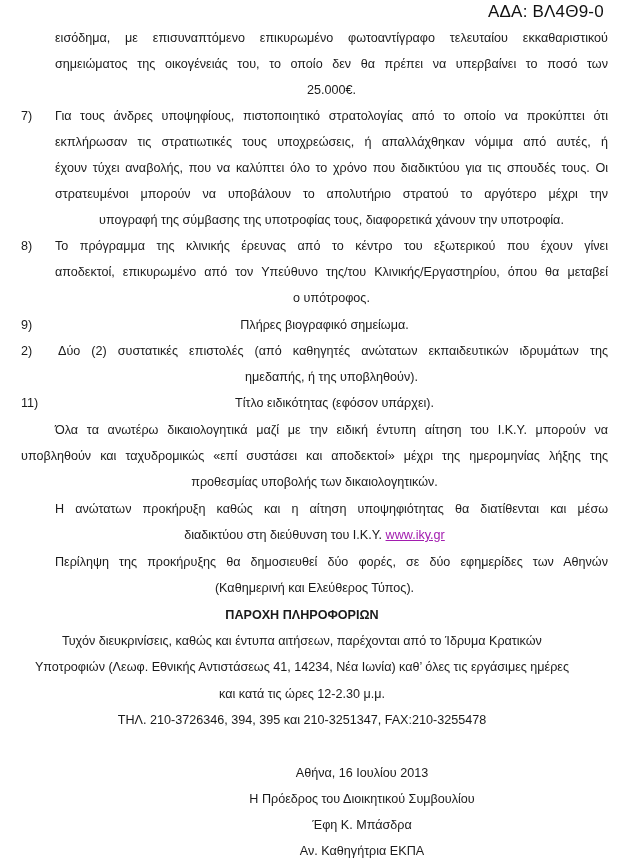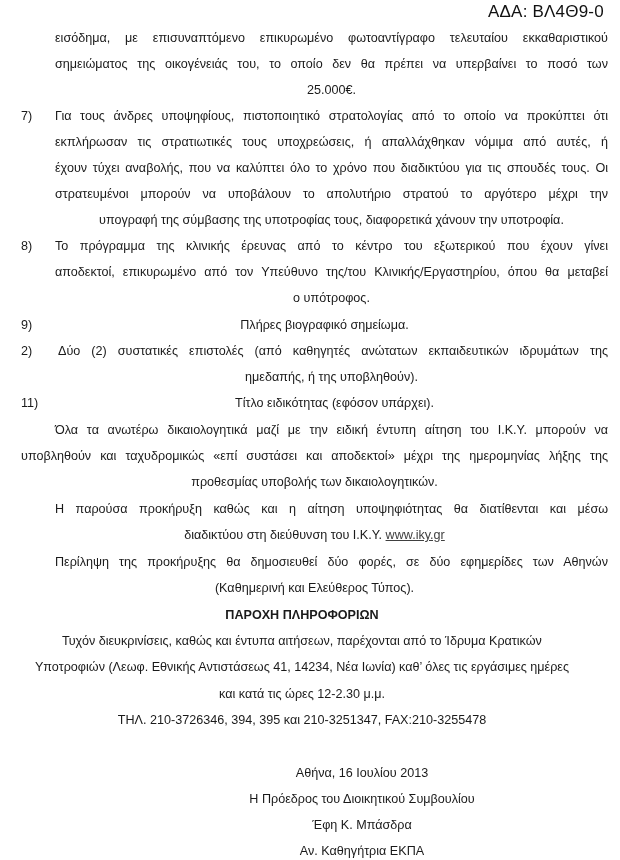"Η παρούσα προκήρυξη καθώς και" div.line { text: παρούσα -> ανώτατων }
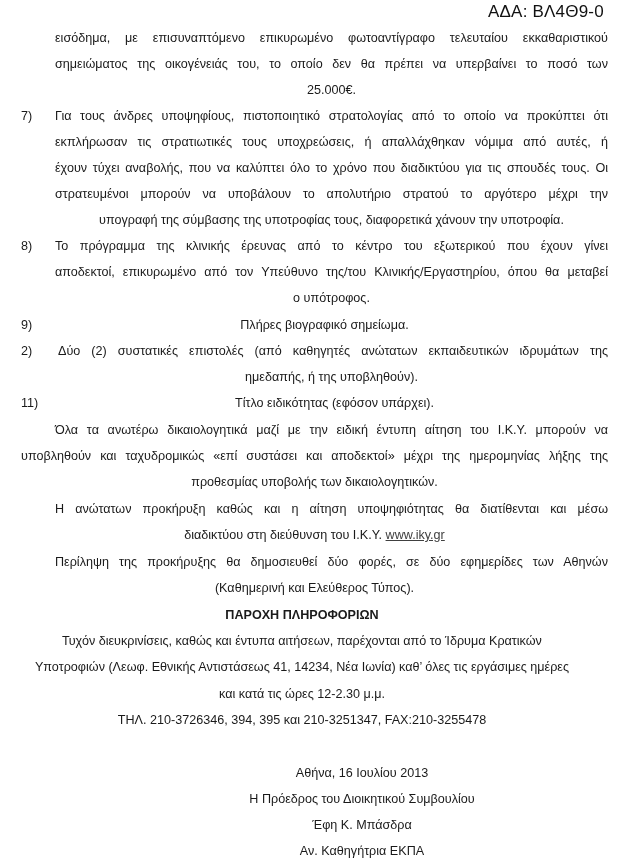"www.iky.gr" a.link { color: #404040 -> #a21caf }
